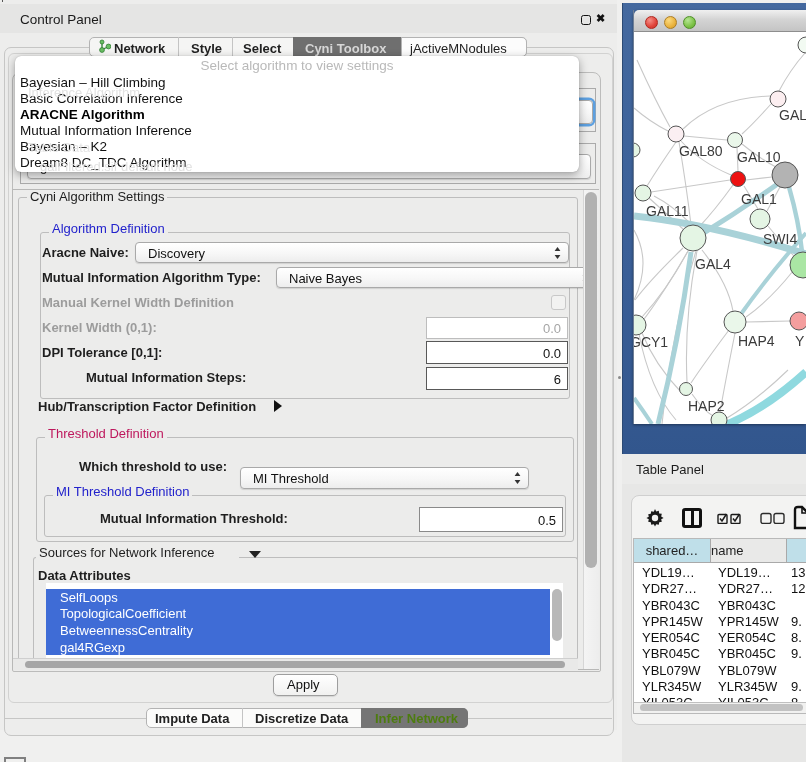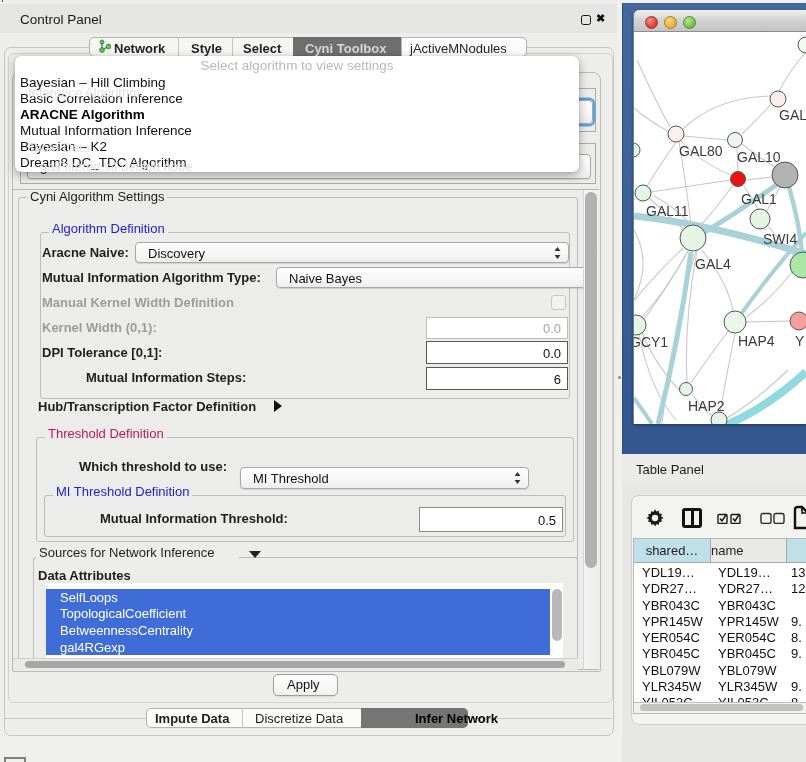"Discretize Data" div.abs { font-weight: 400 -> 700 }
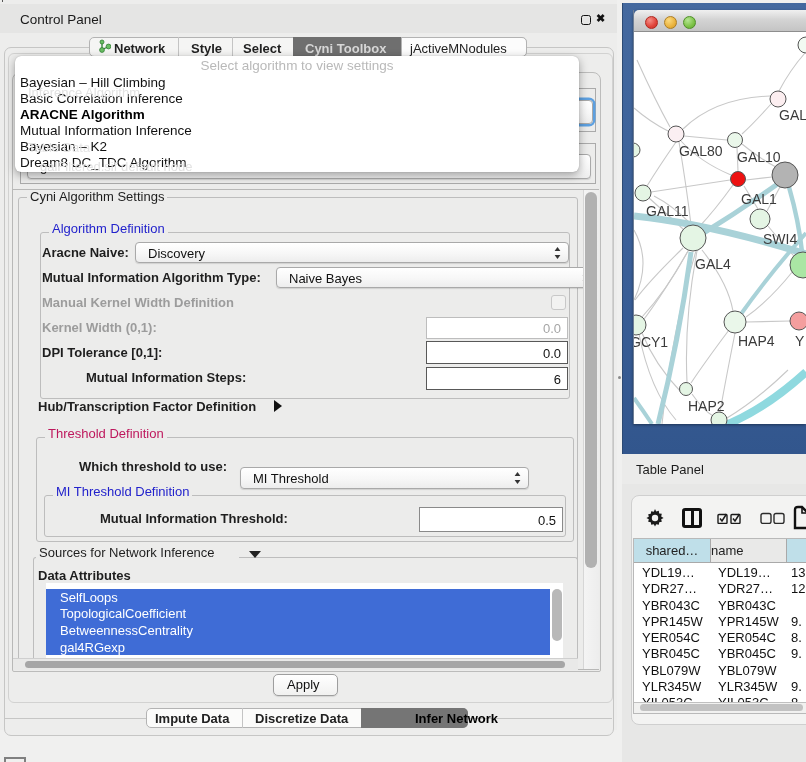"Infer Network" div.abs { color: #000000 -> #4d7c0f; margin-left: 40px -> none }
